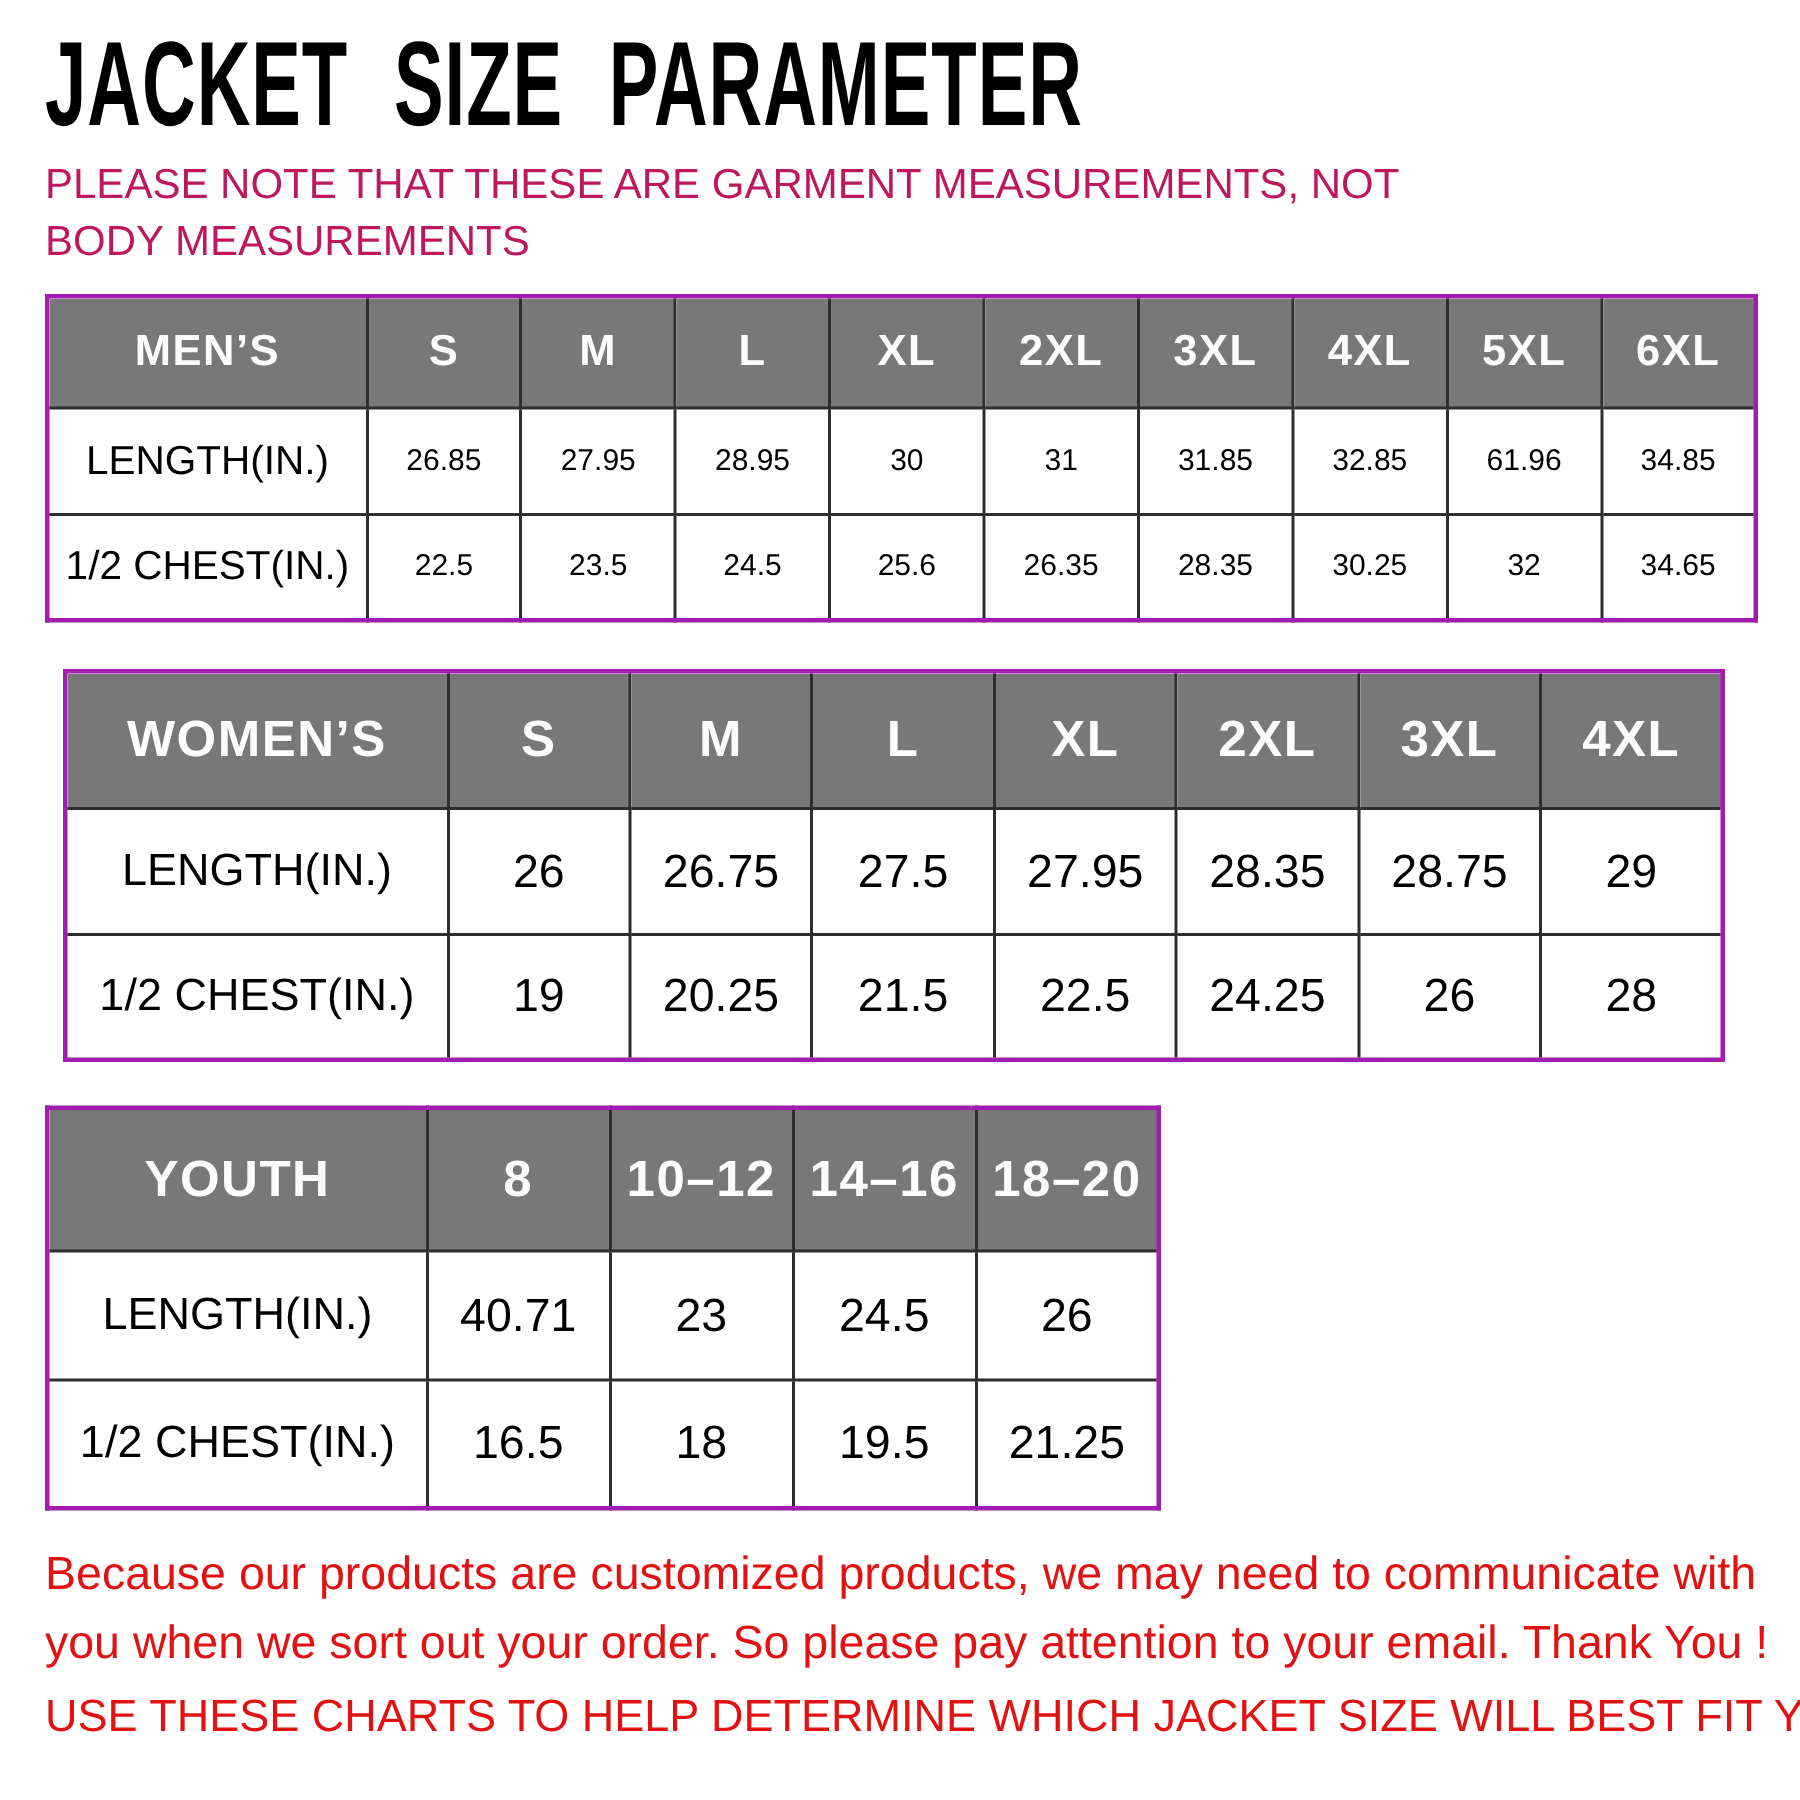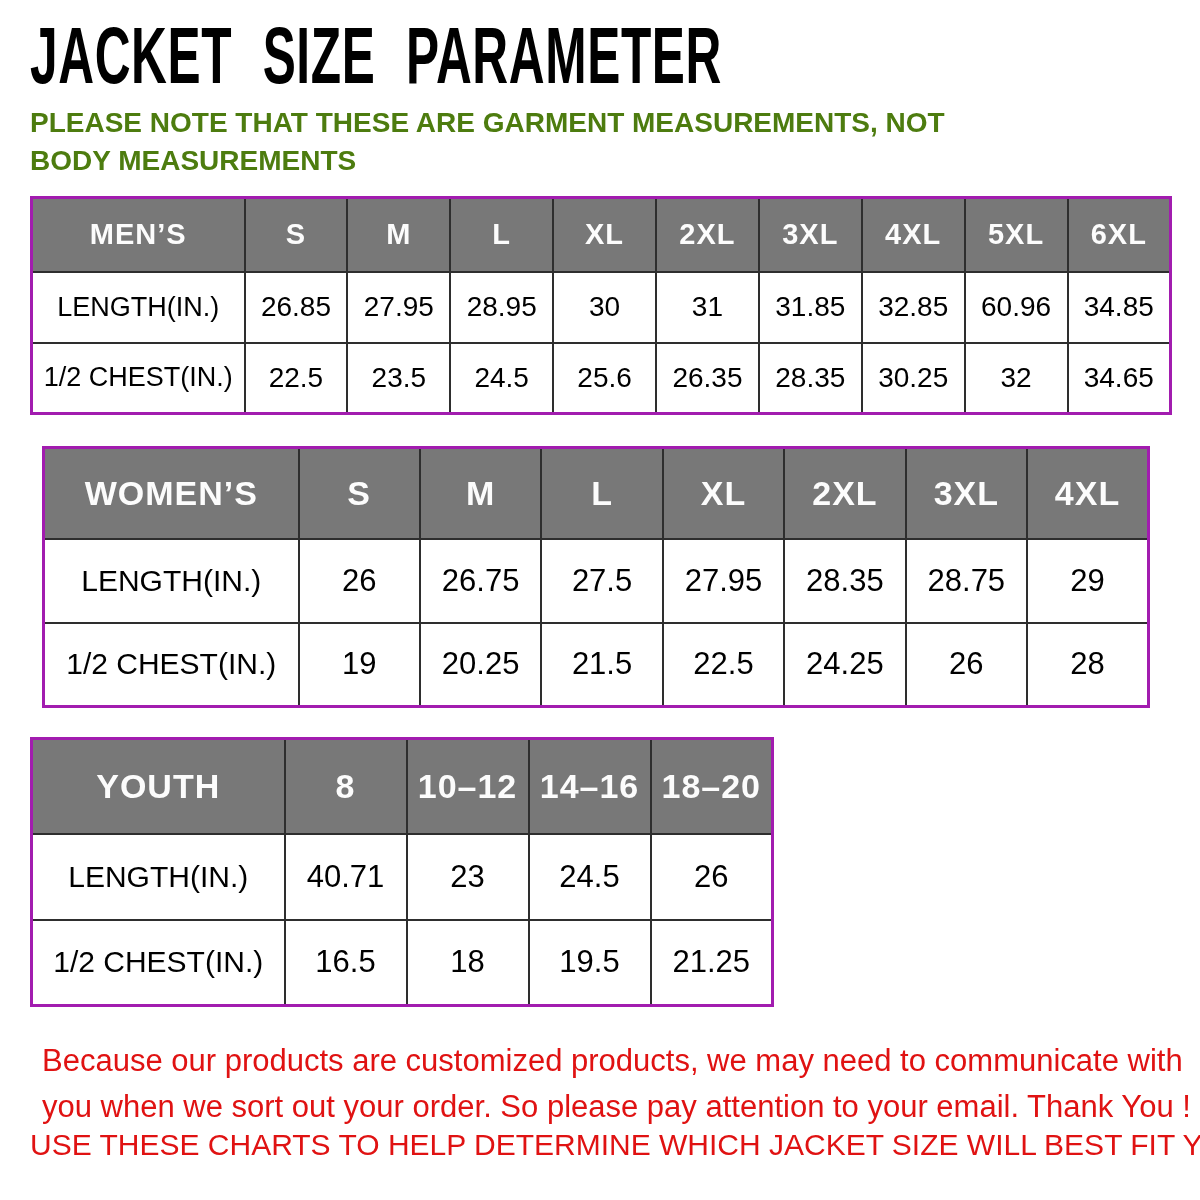"PLEASE NOTE THAT THESE ARE" .note { color: #4d7c0f -> #be185d; font-weight: 700 -> 400 }
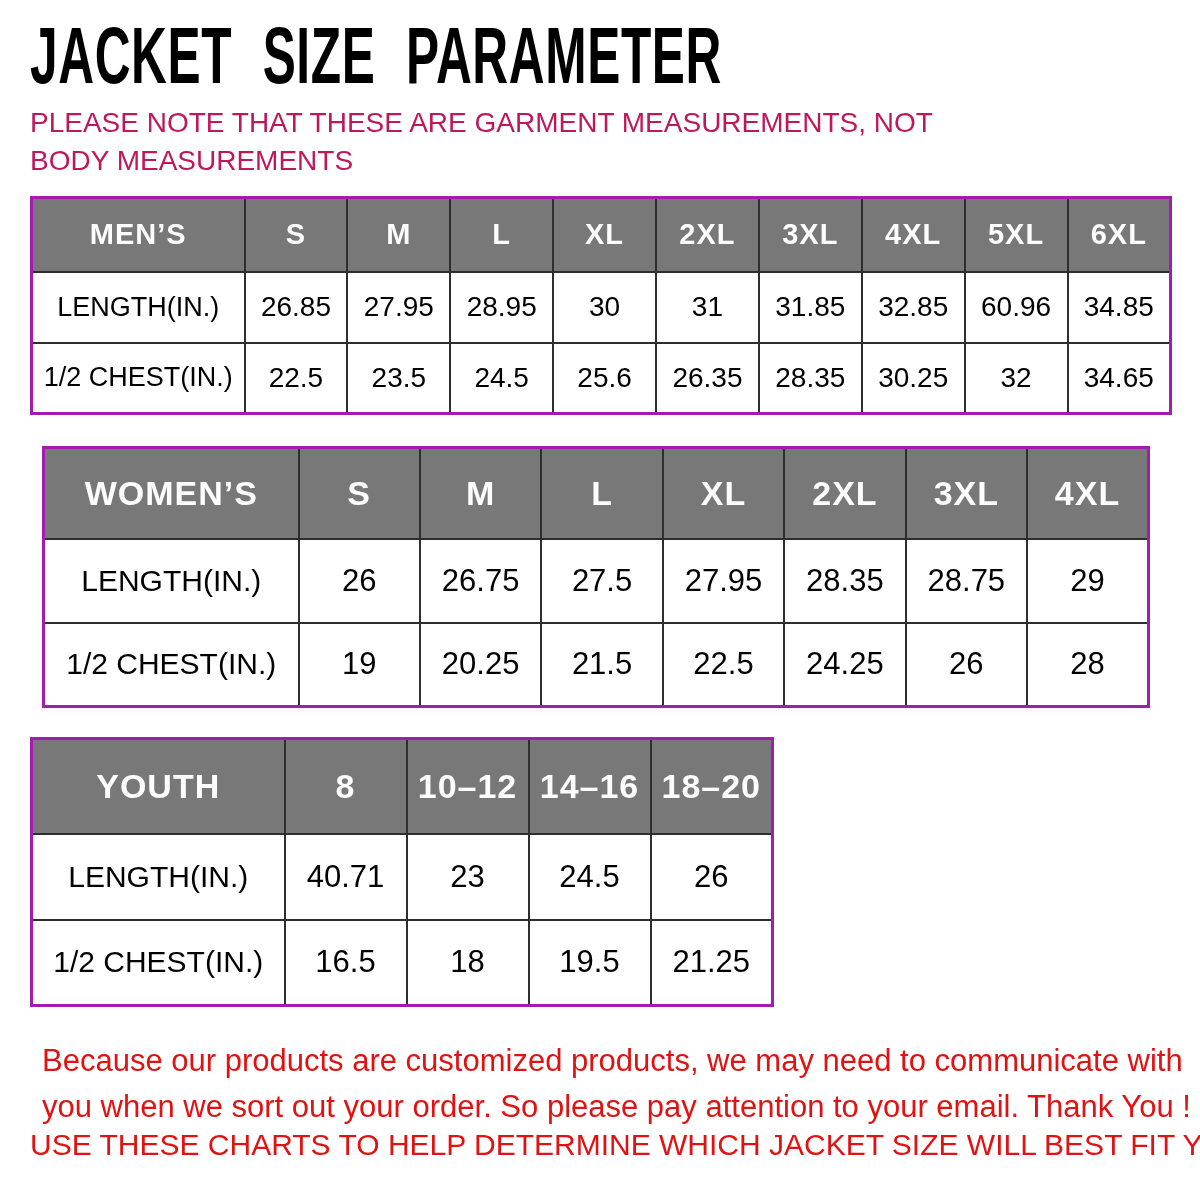"26.85" .tbl-mens tbody td { font-size: 28px -> 20px }
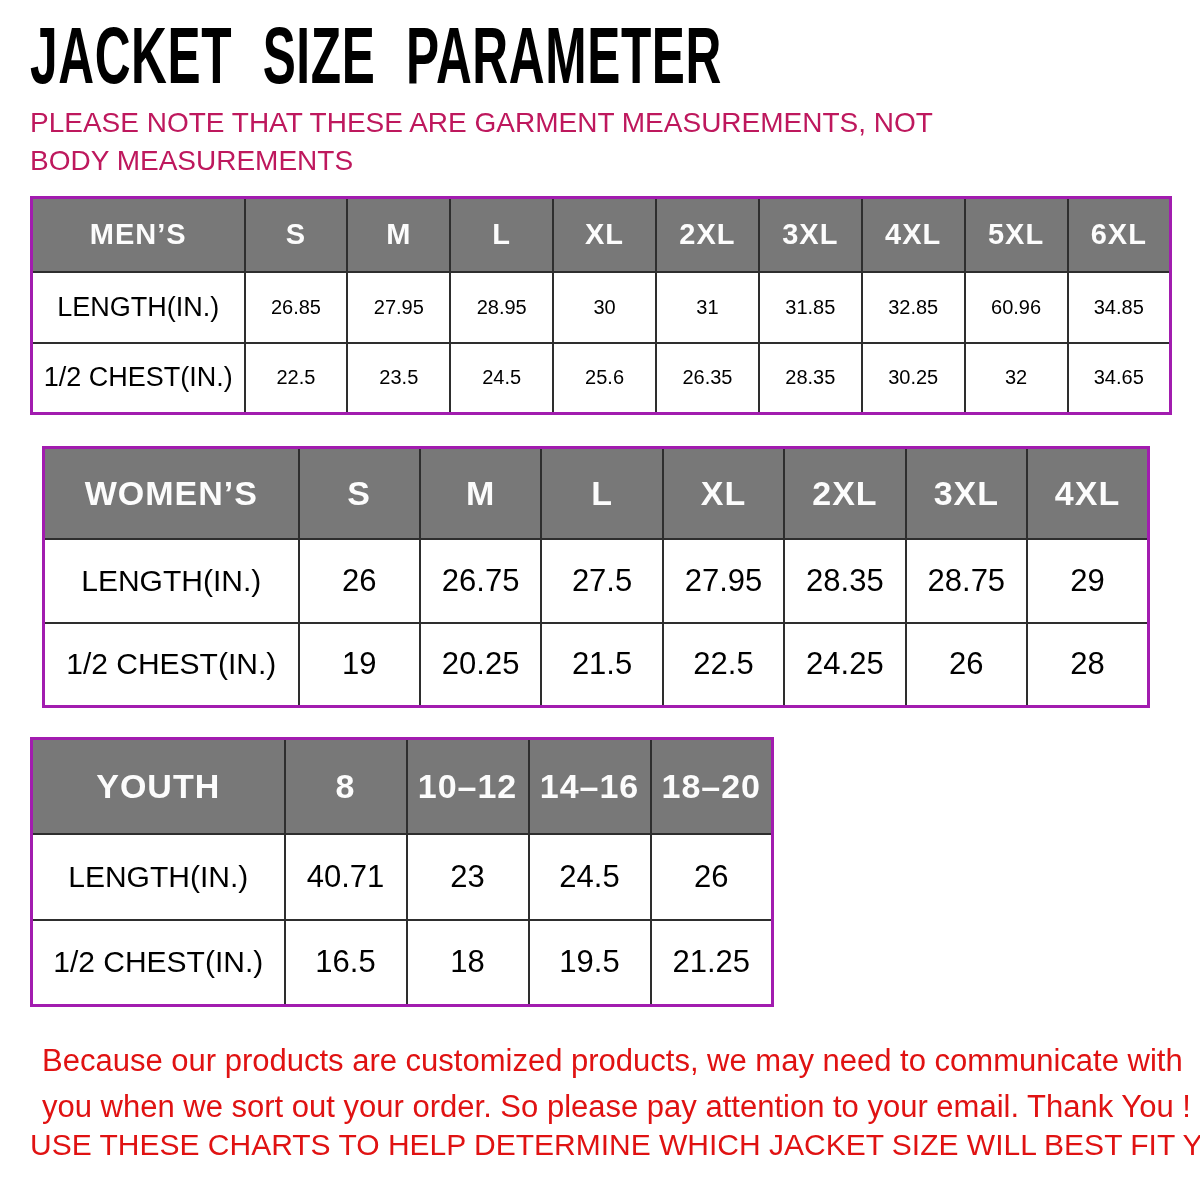"60.96" td { text: 60.96 -> 61.96 }
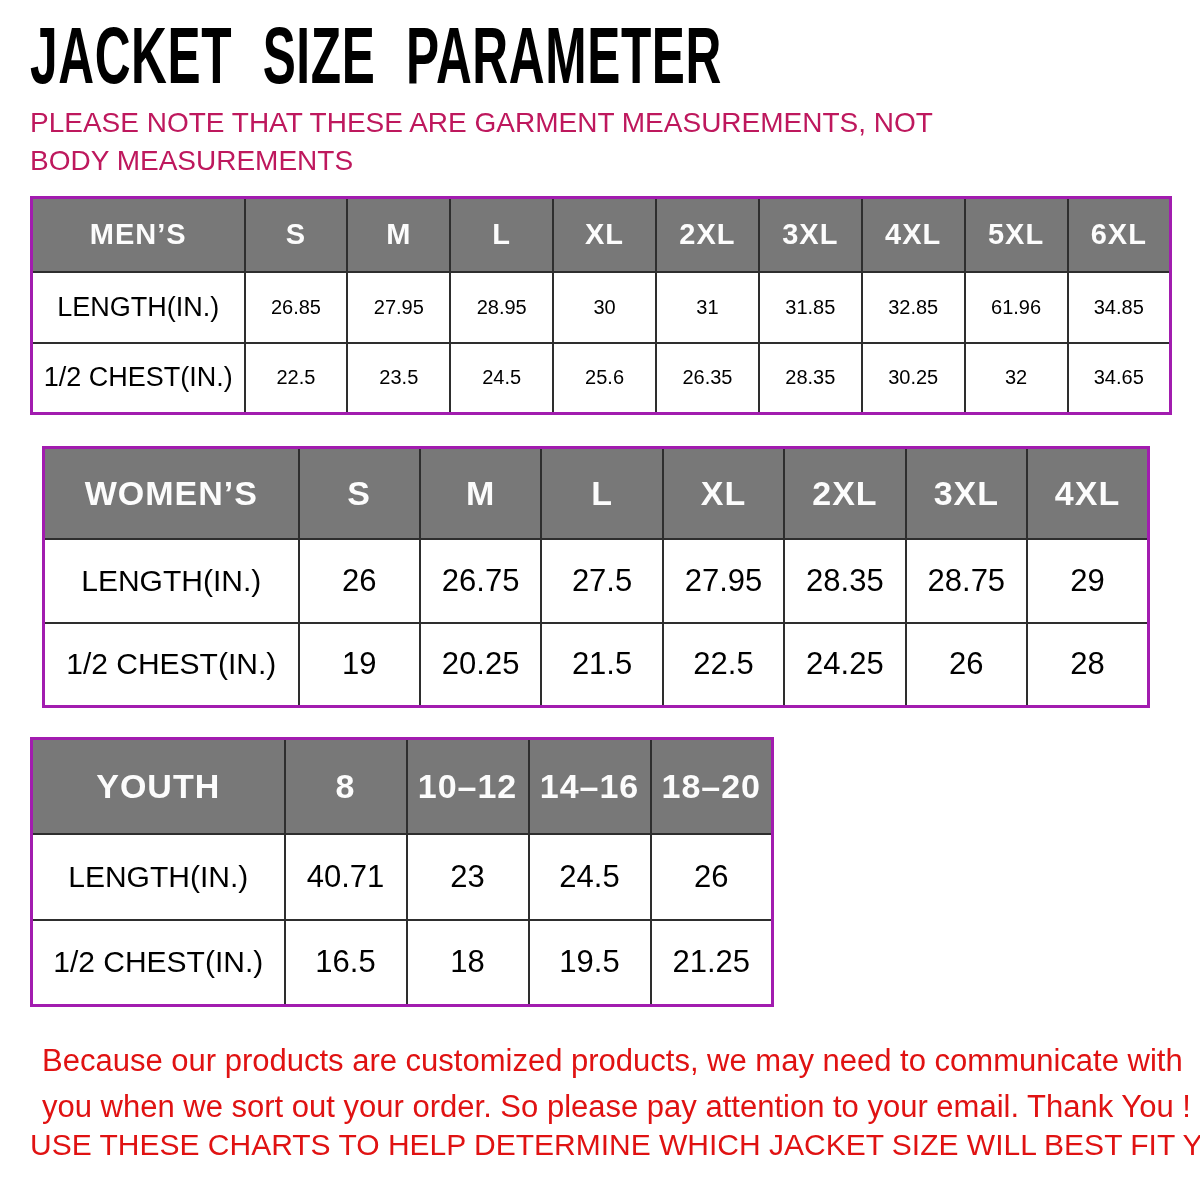"Because our products are customized" .footer-par { margin: 12px -> 0 }
